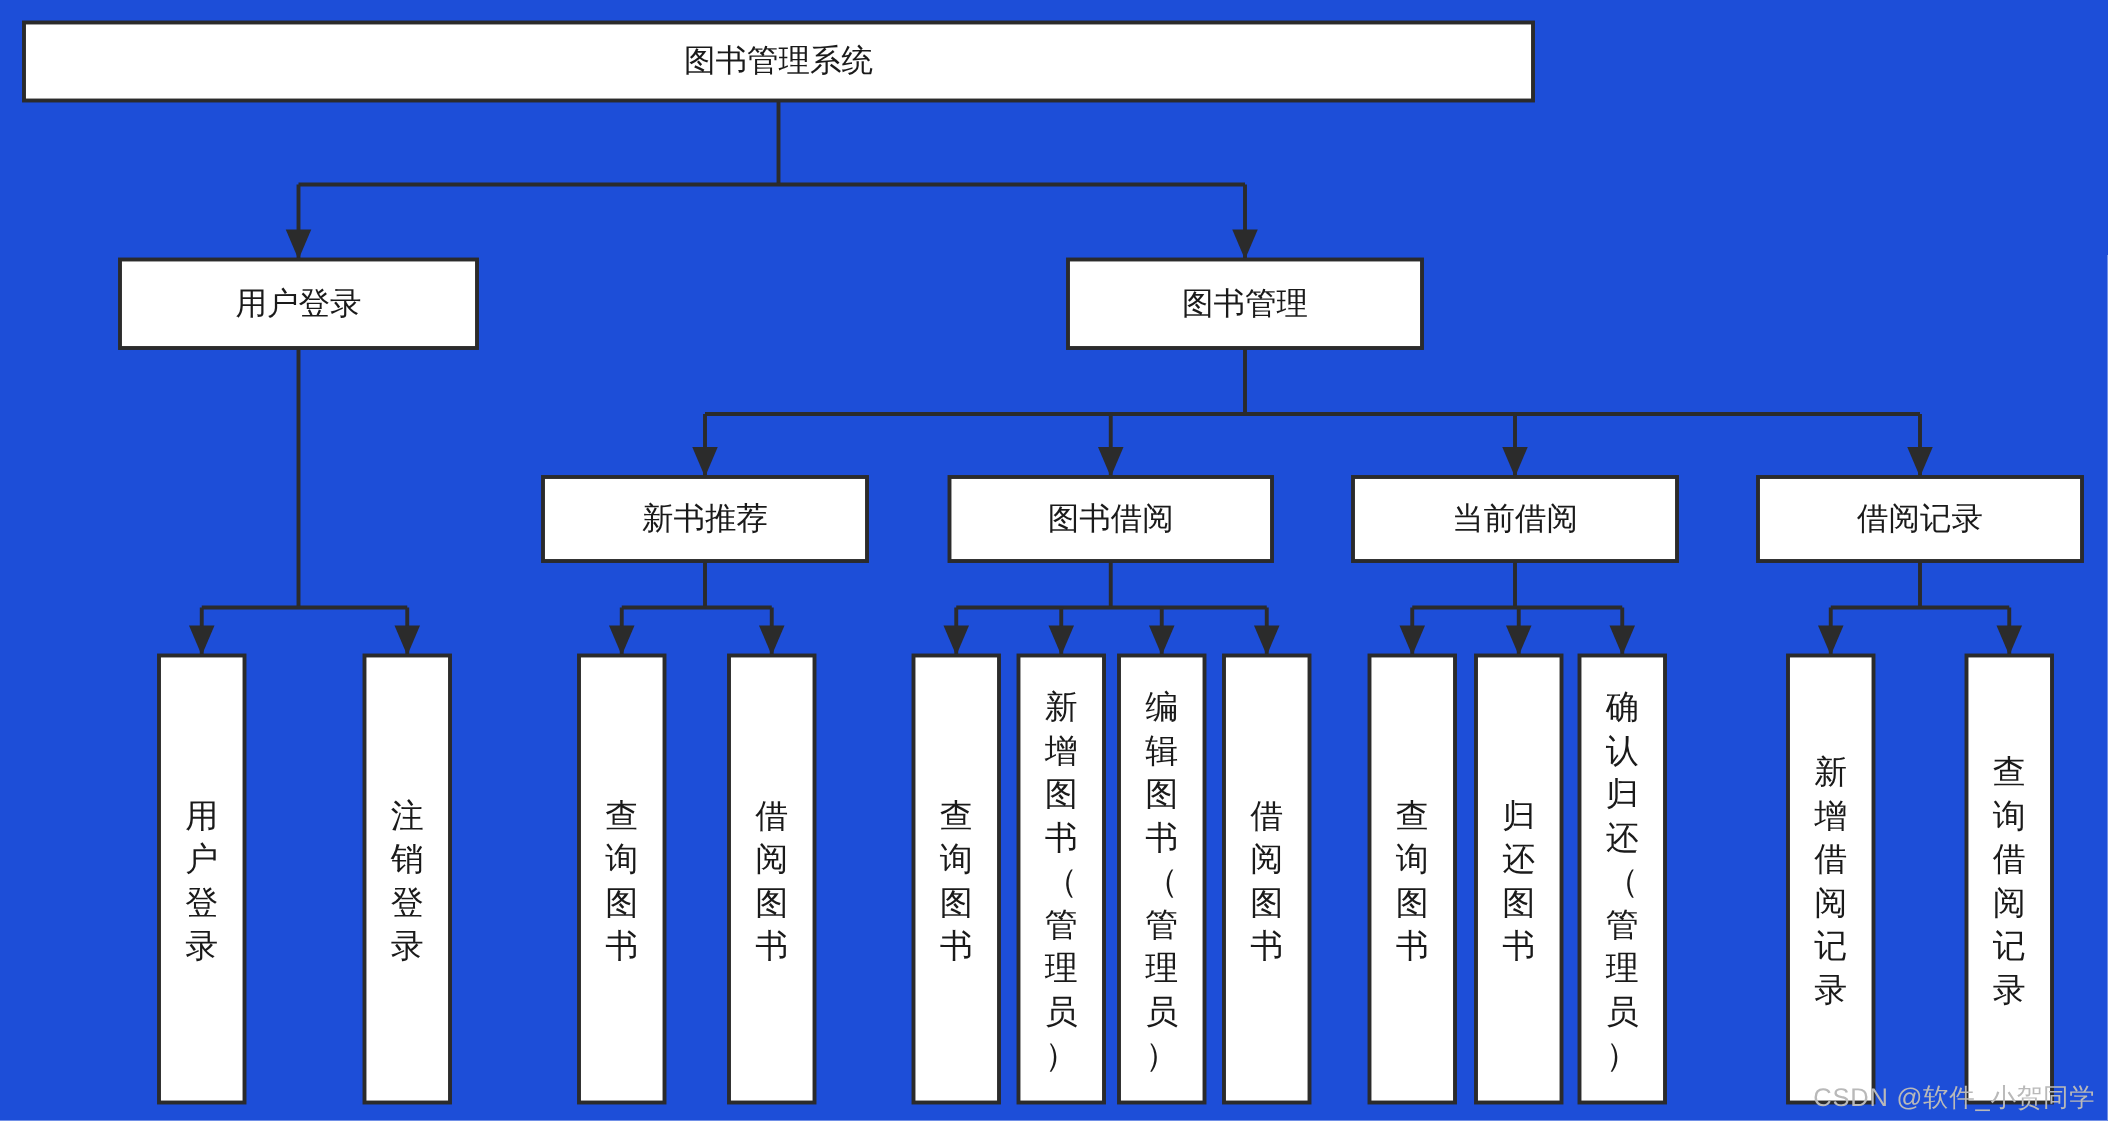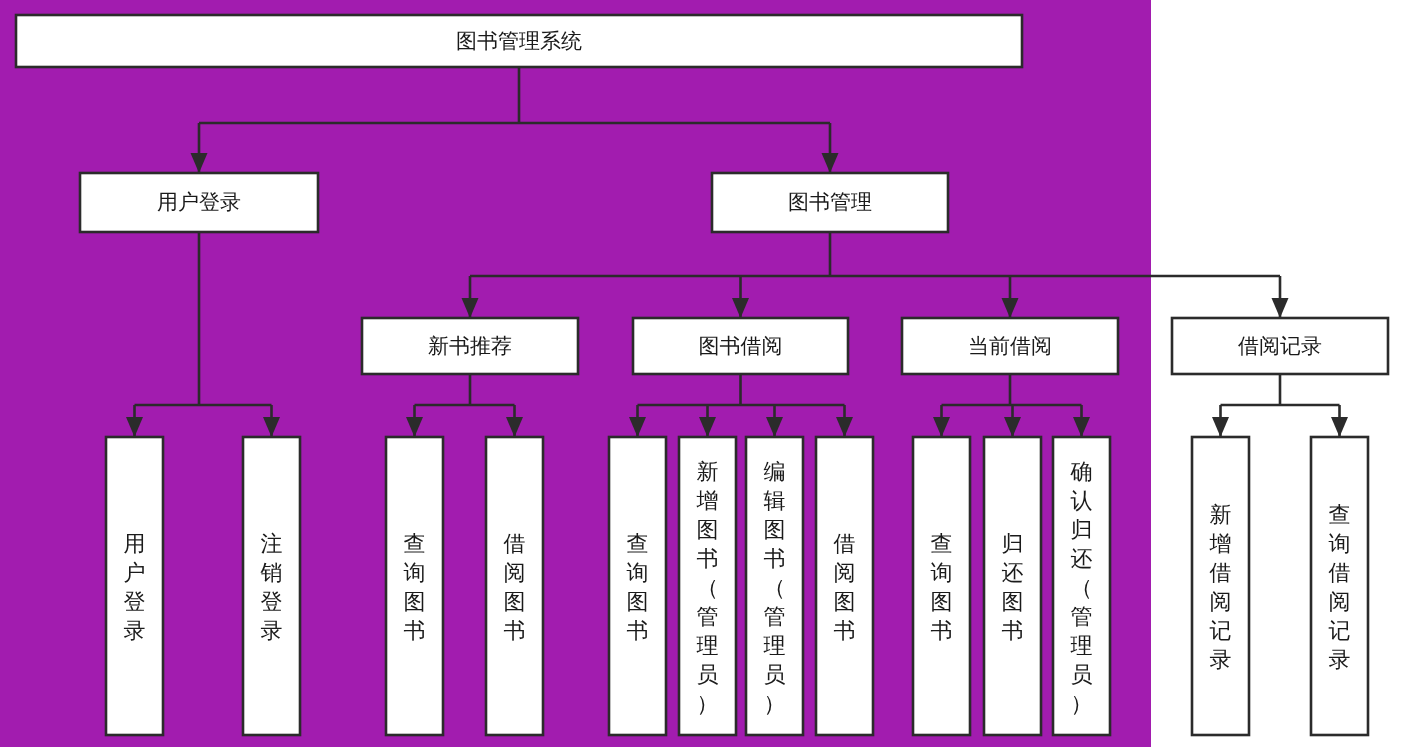"图书管理系统" #diagram-root { background: #a21caf -> #1d4ed8; width: 1151px -> 1405px }
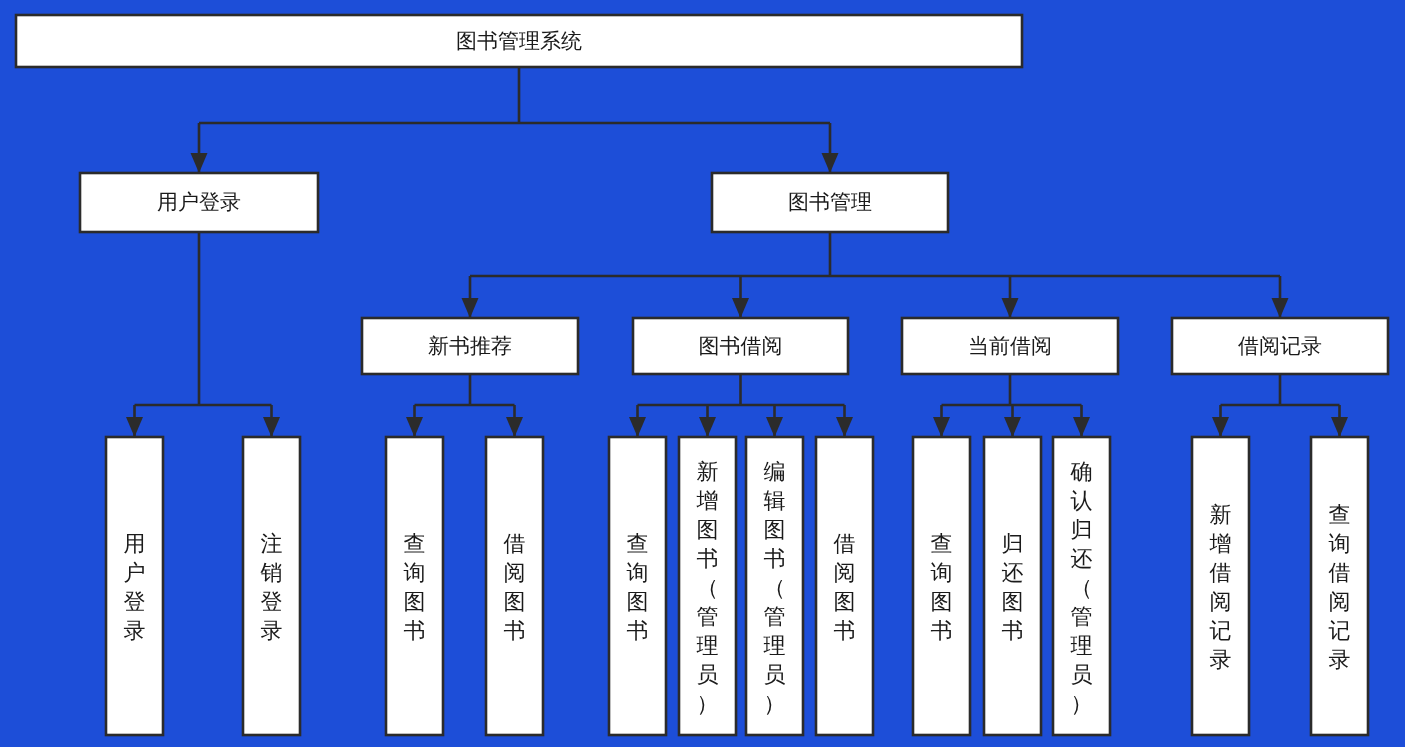"CSDN @软件_小贺同学" div.watermark { html: none -> <div>CSDN @软件_小贺同学</div> }
